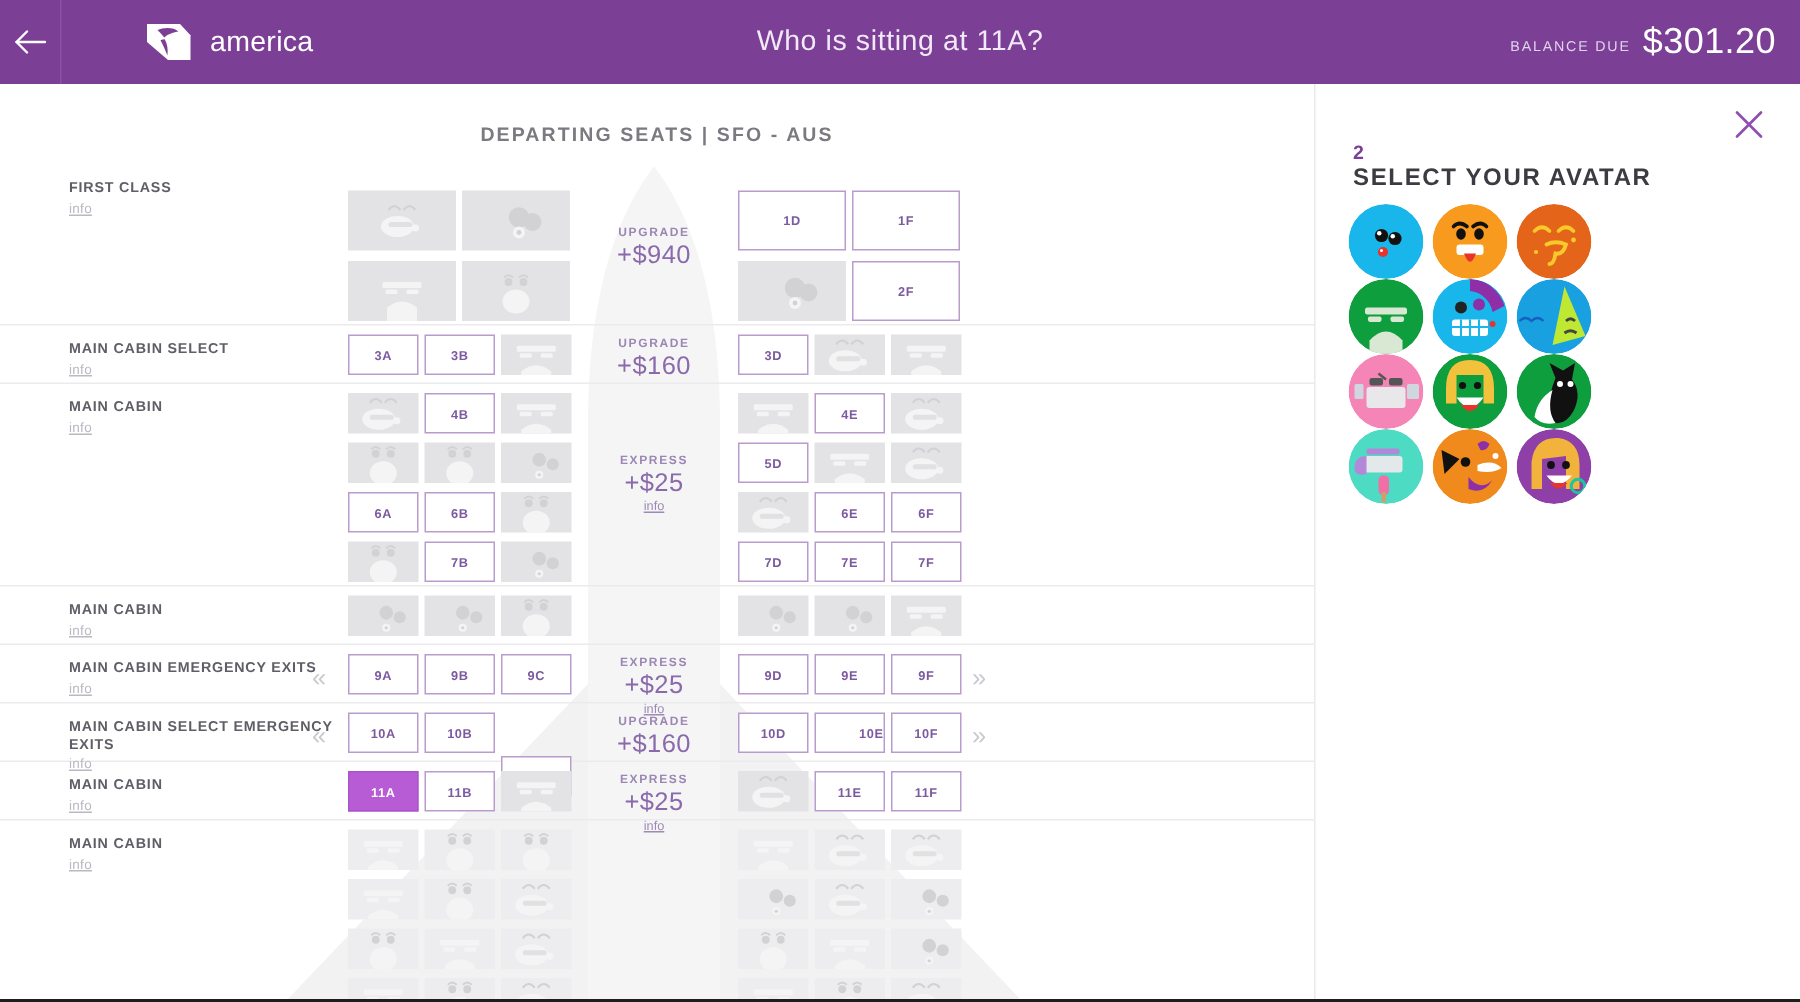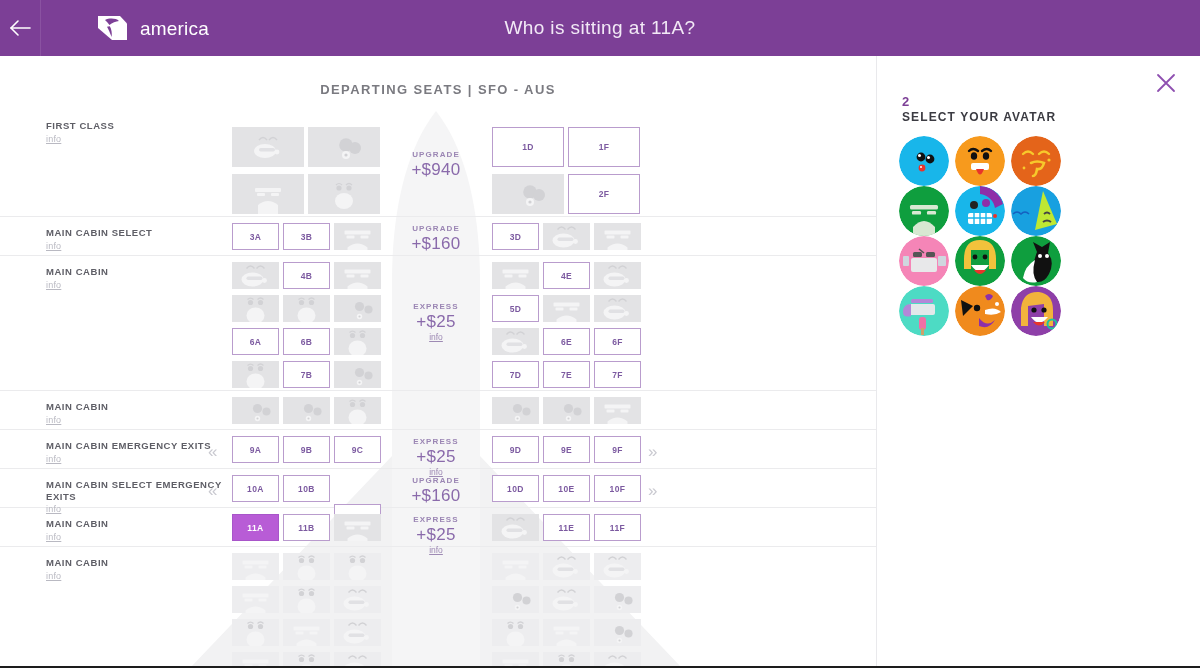"BALANCE DUE" div.hdr-balance { html: none -> <div> <span>BALANCE DUE</span> <span>$301.20</span> </div> }
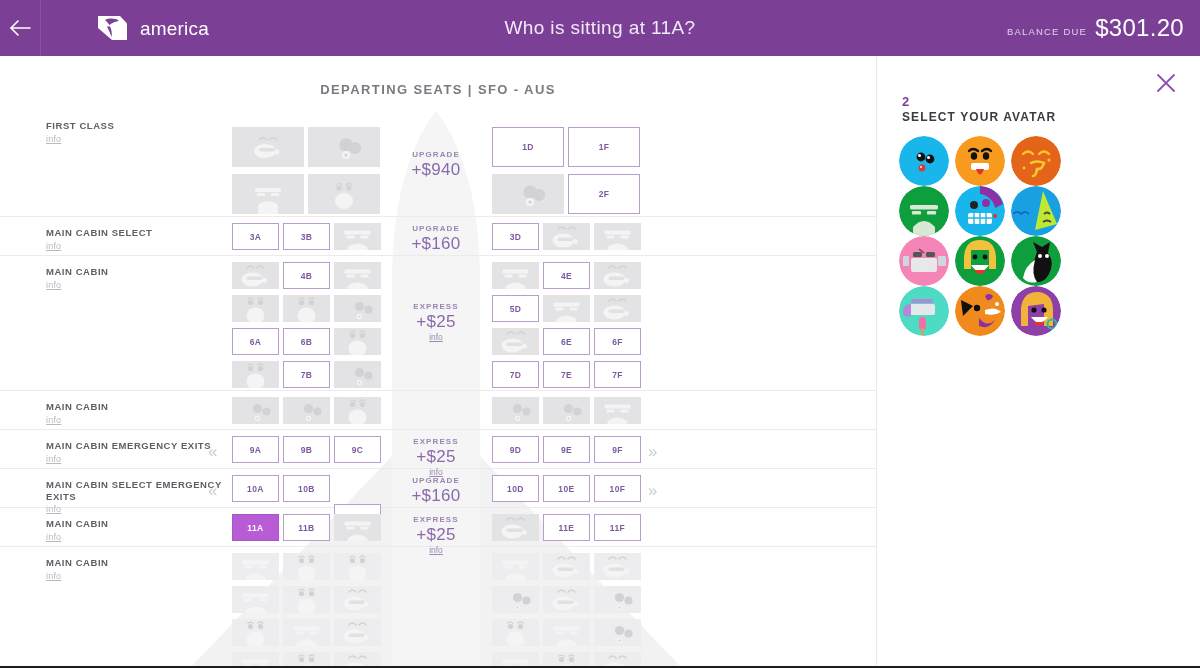"SELECT YOUR AVATAR" .panel-heading { font-size: 12px -> 16px }
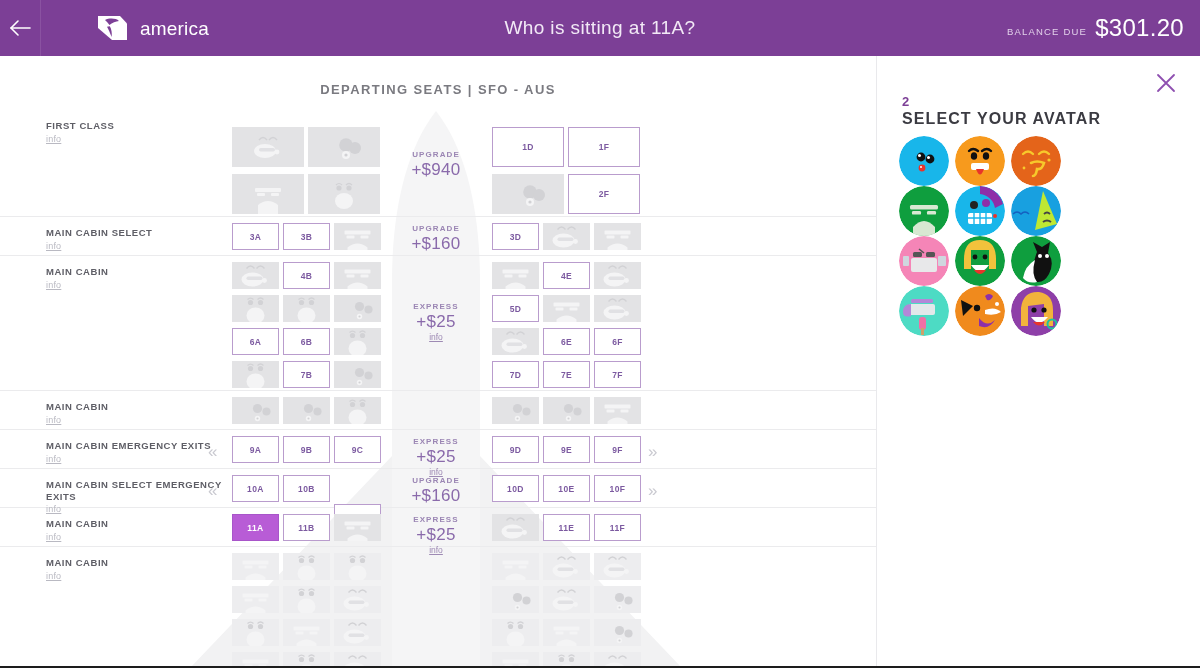"10E" div.seat { justify-content: none -> flex-end }
